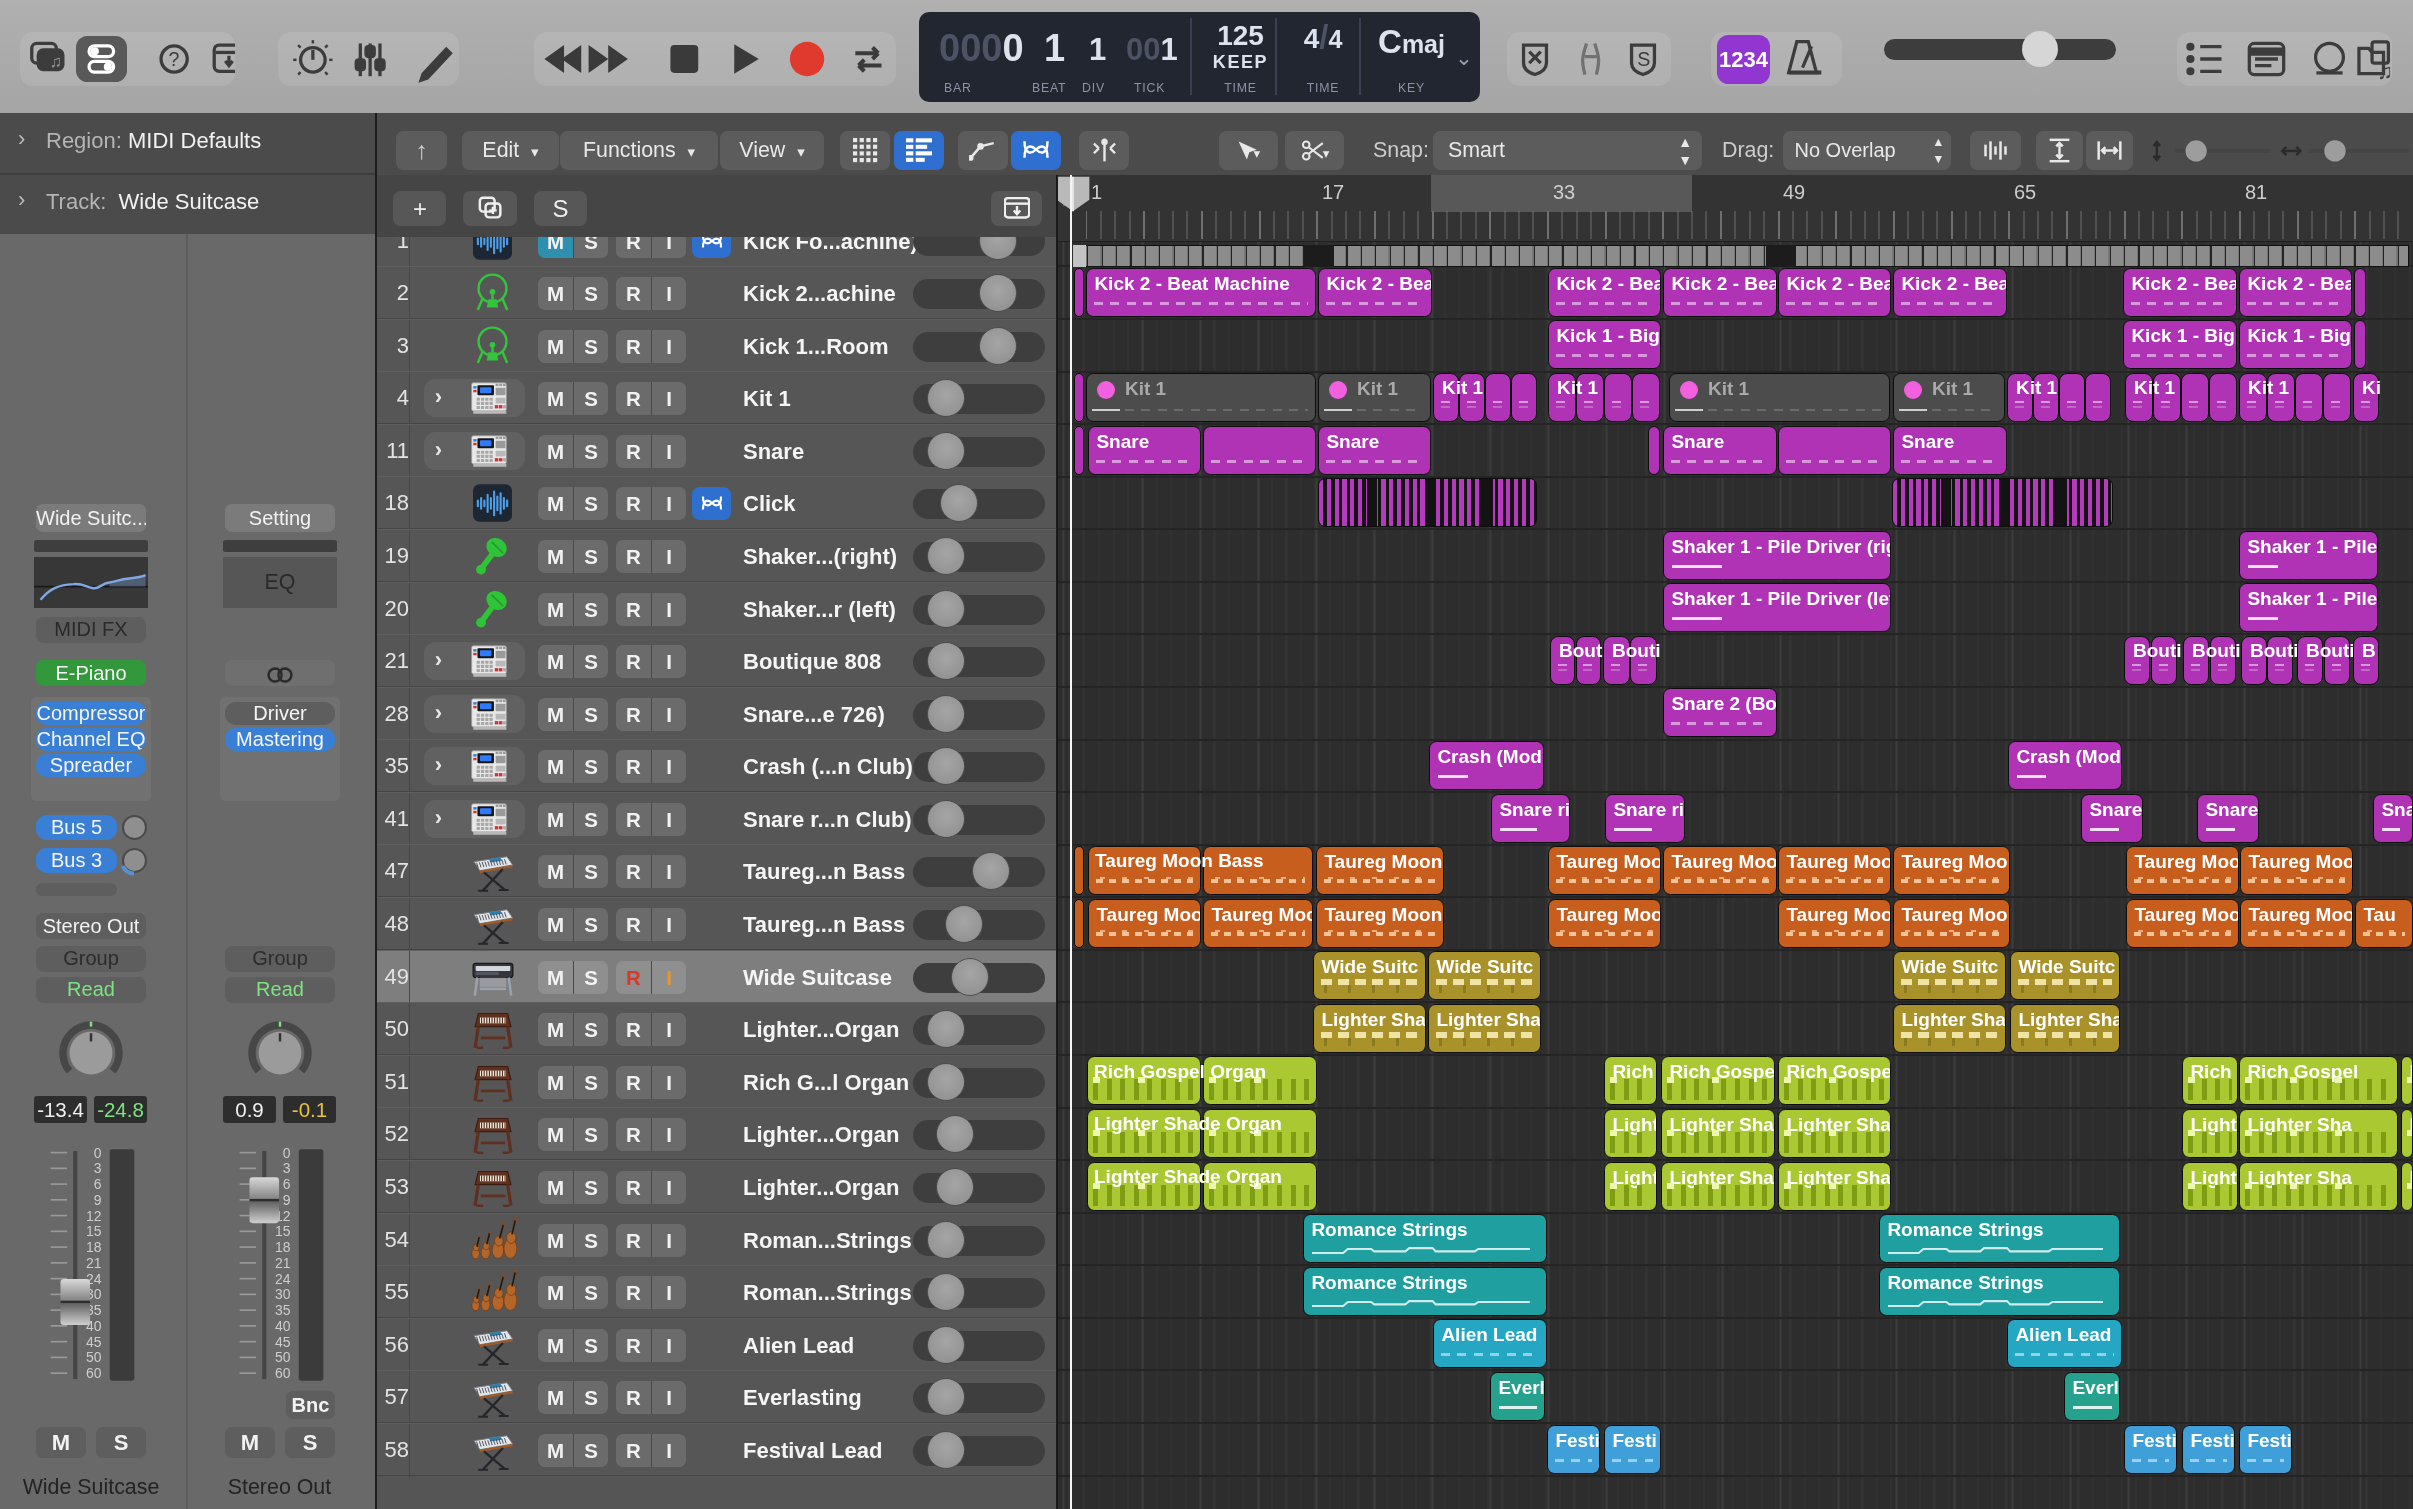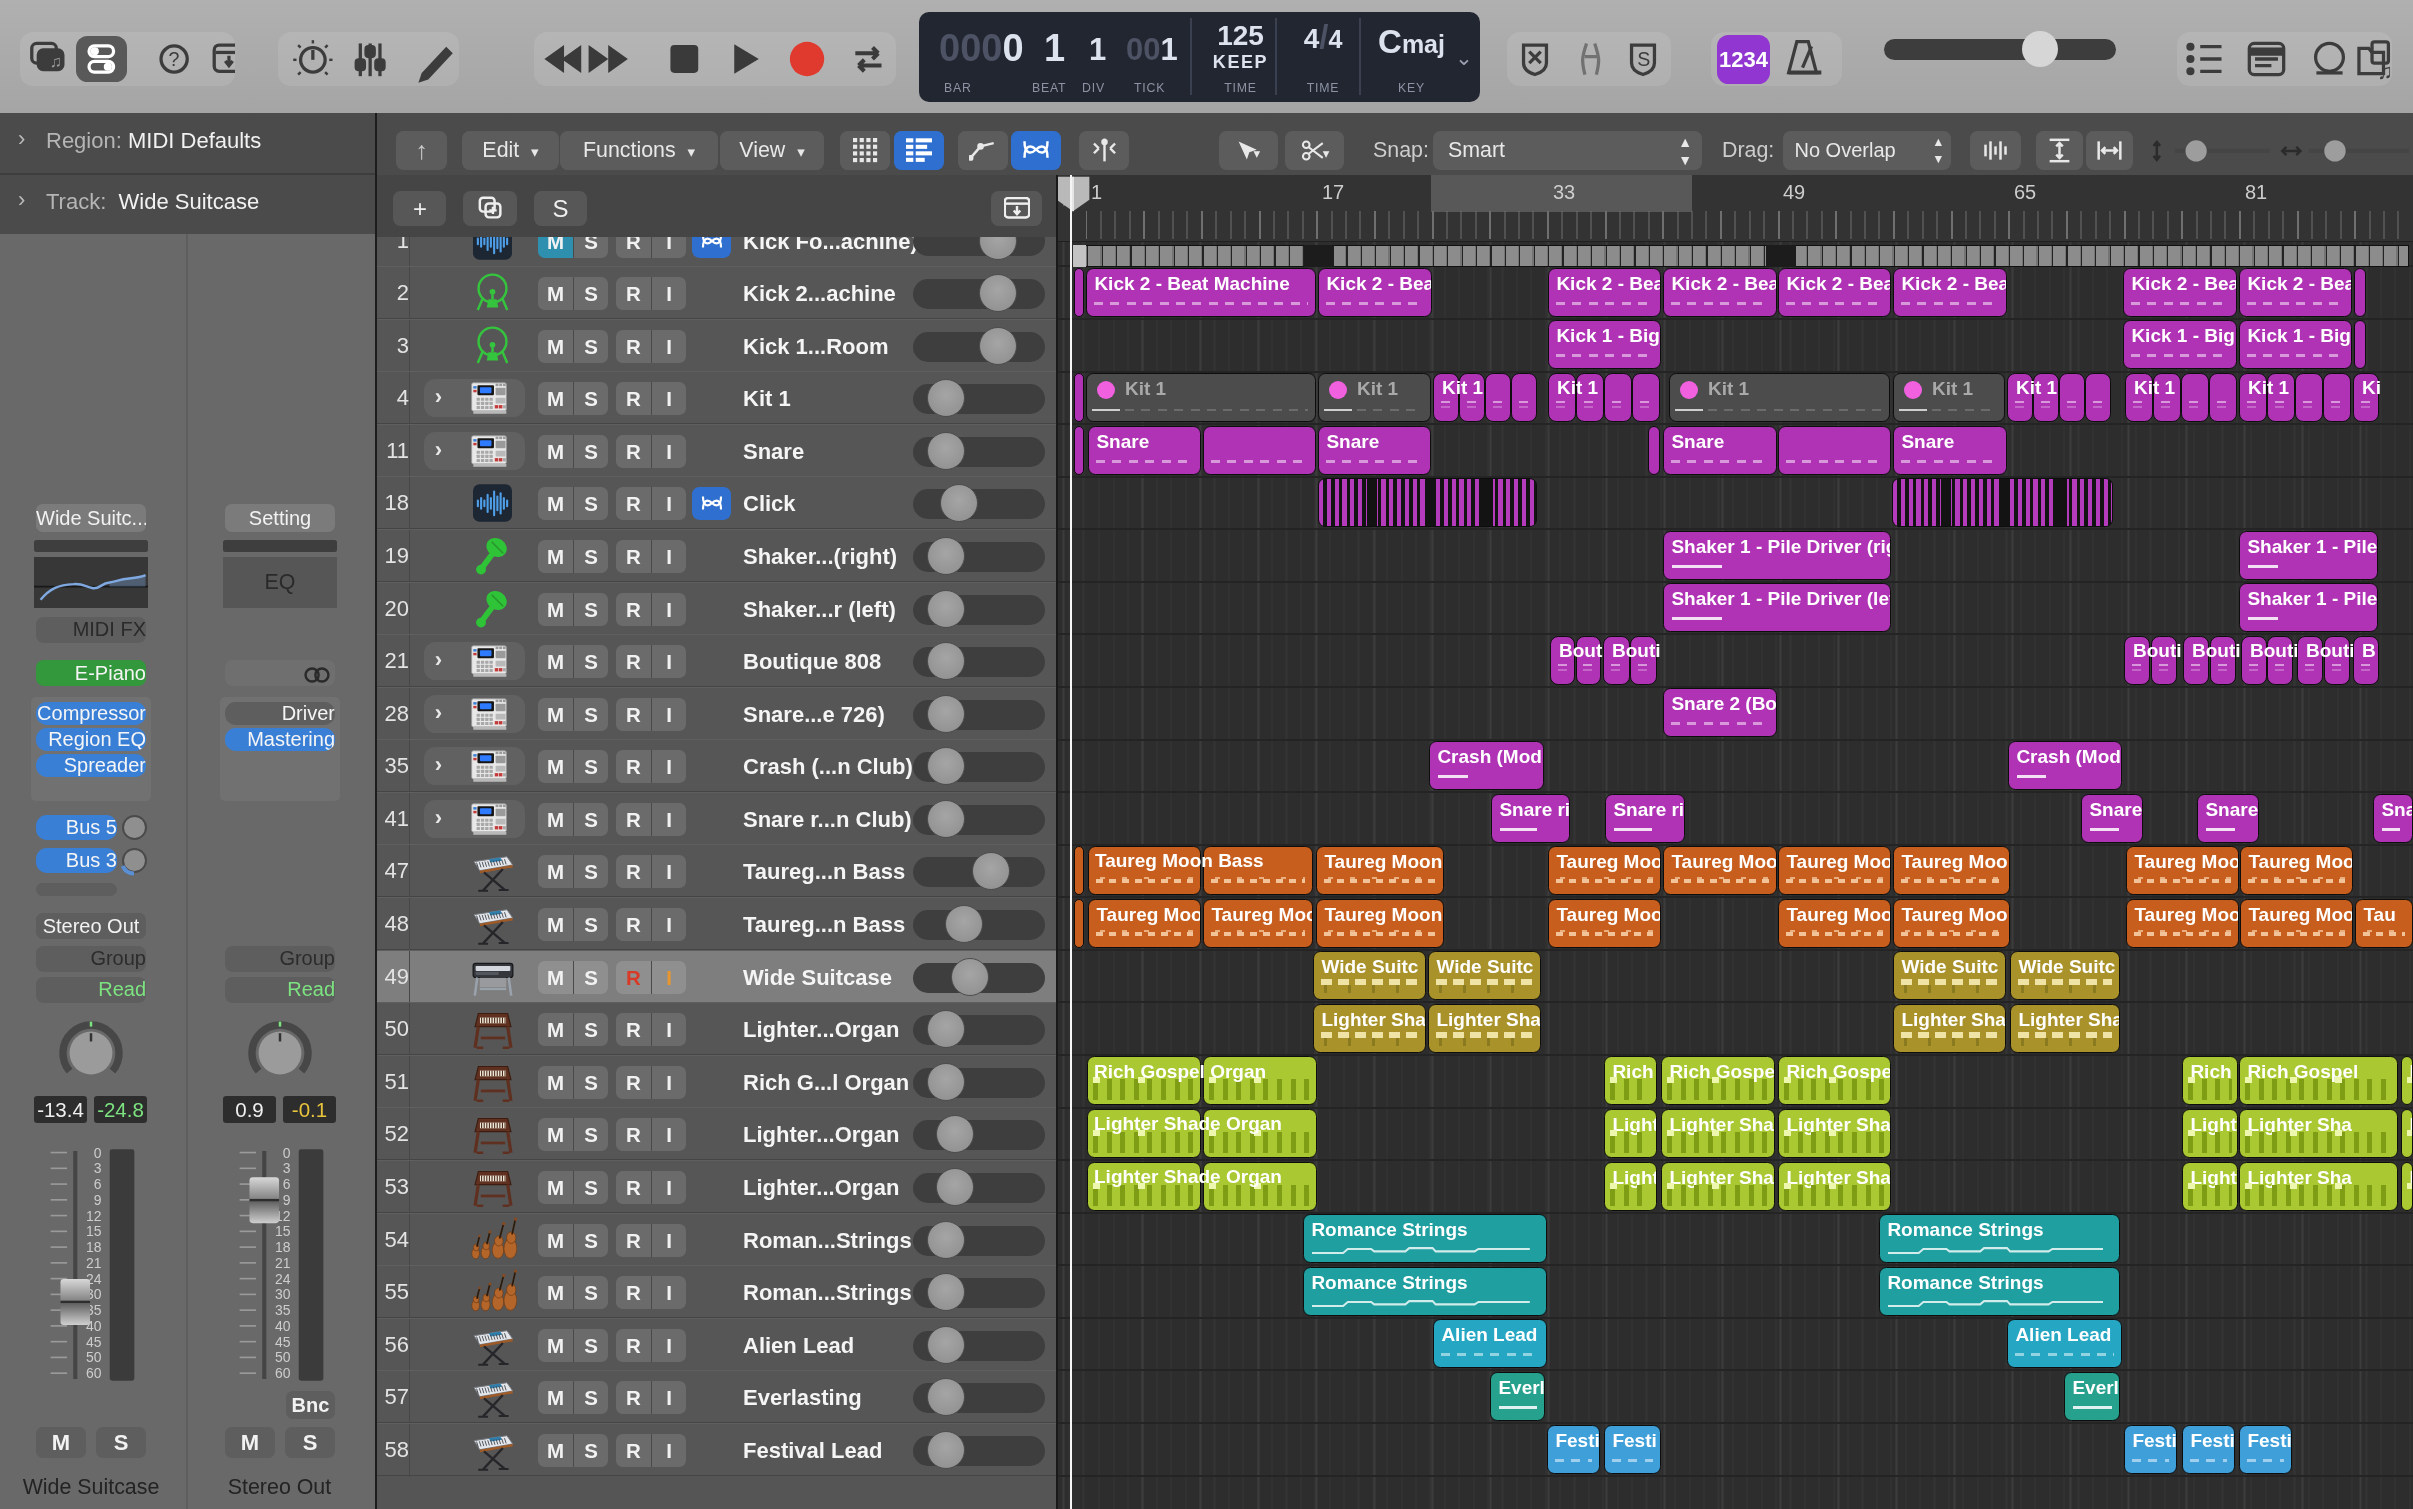"MIDI FX" .btn { text-align: right -> center }
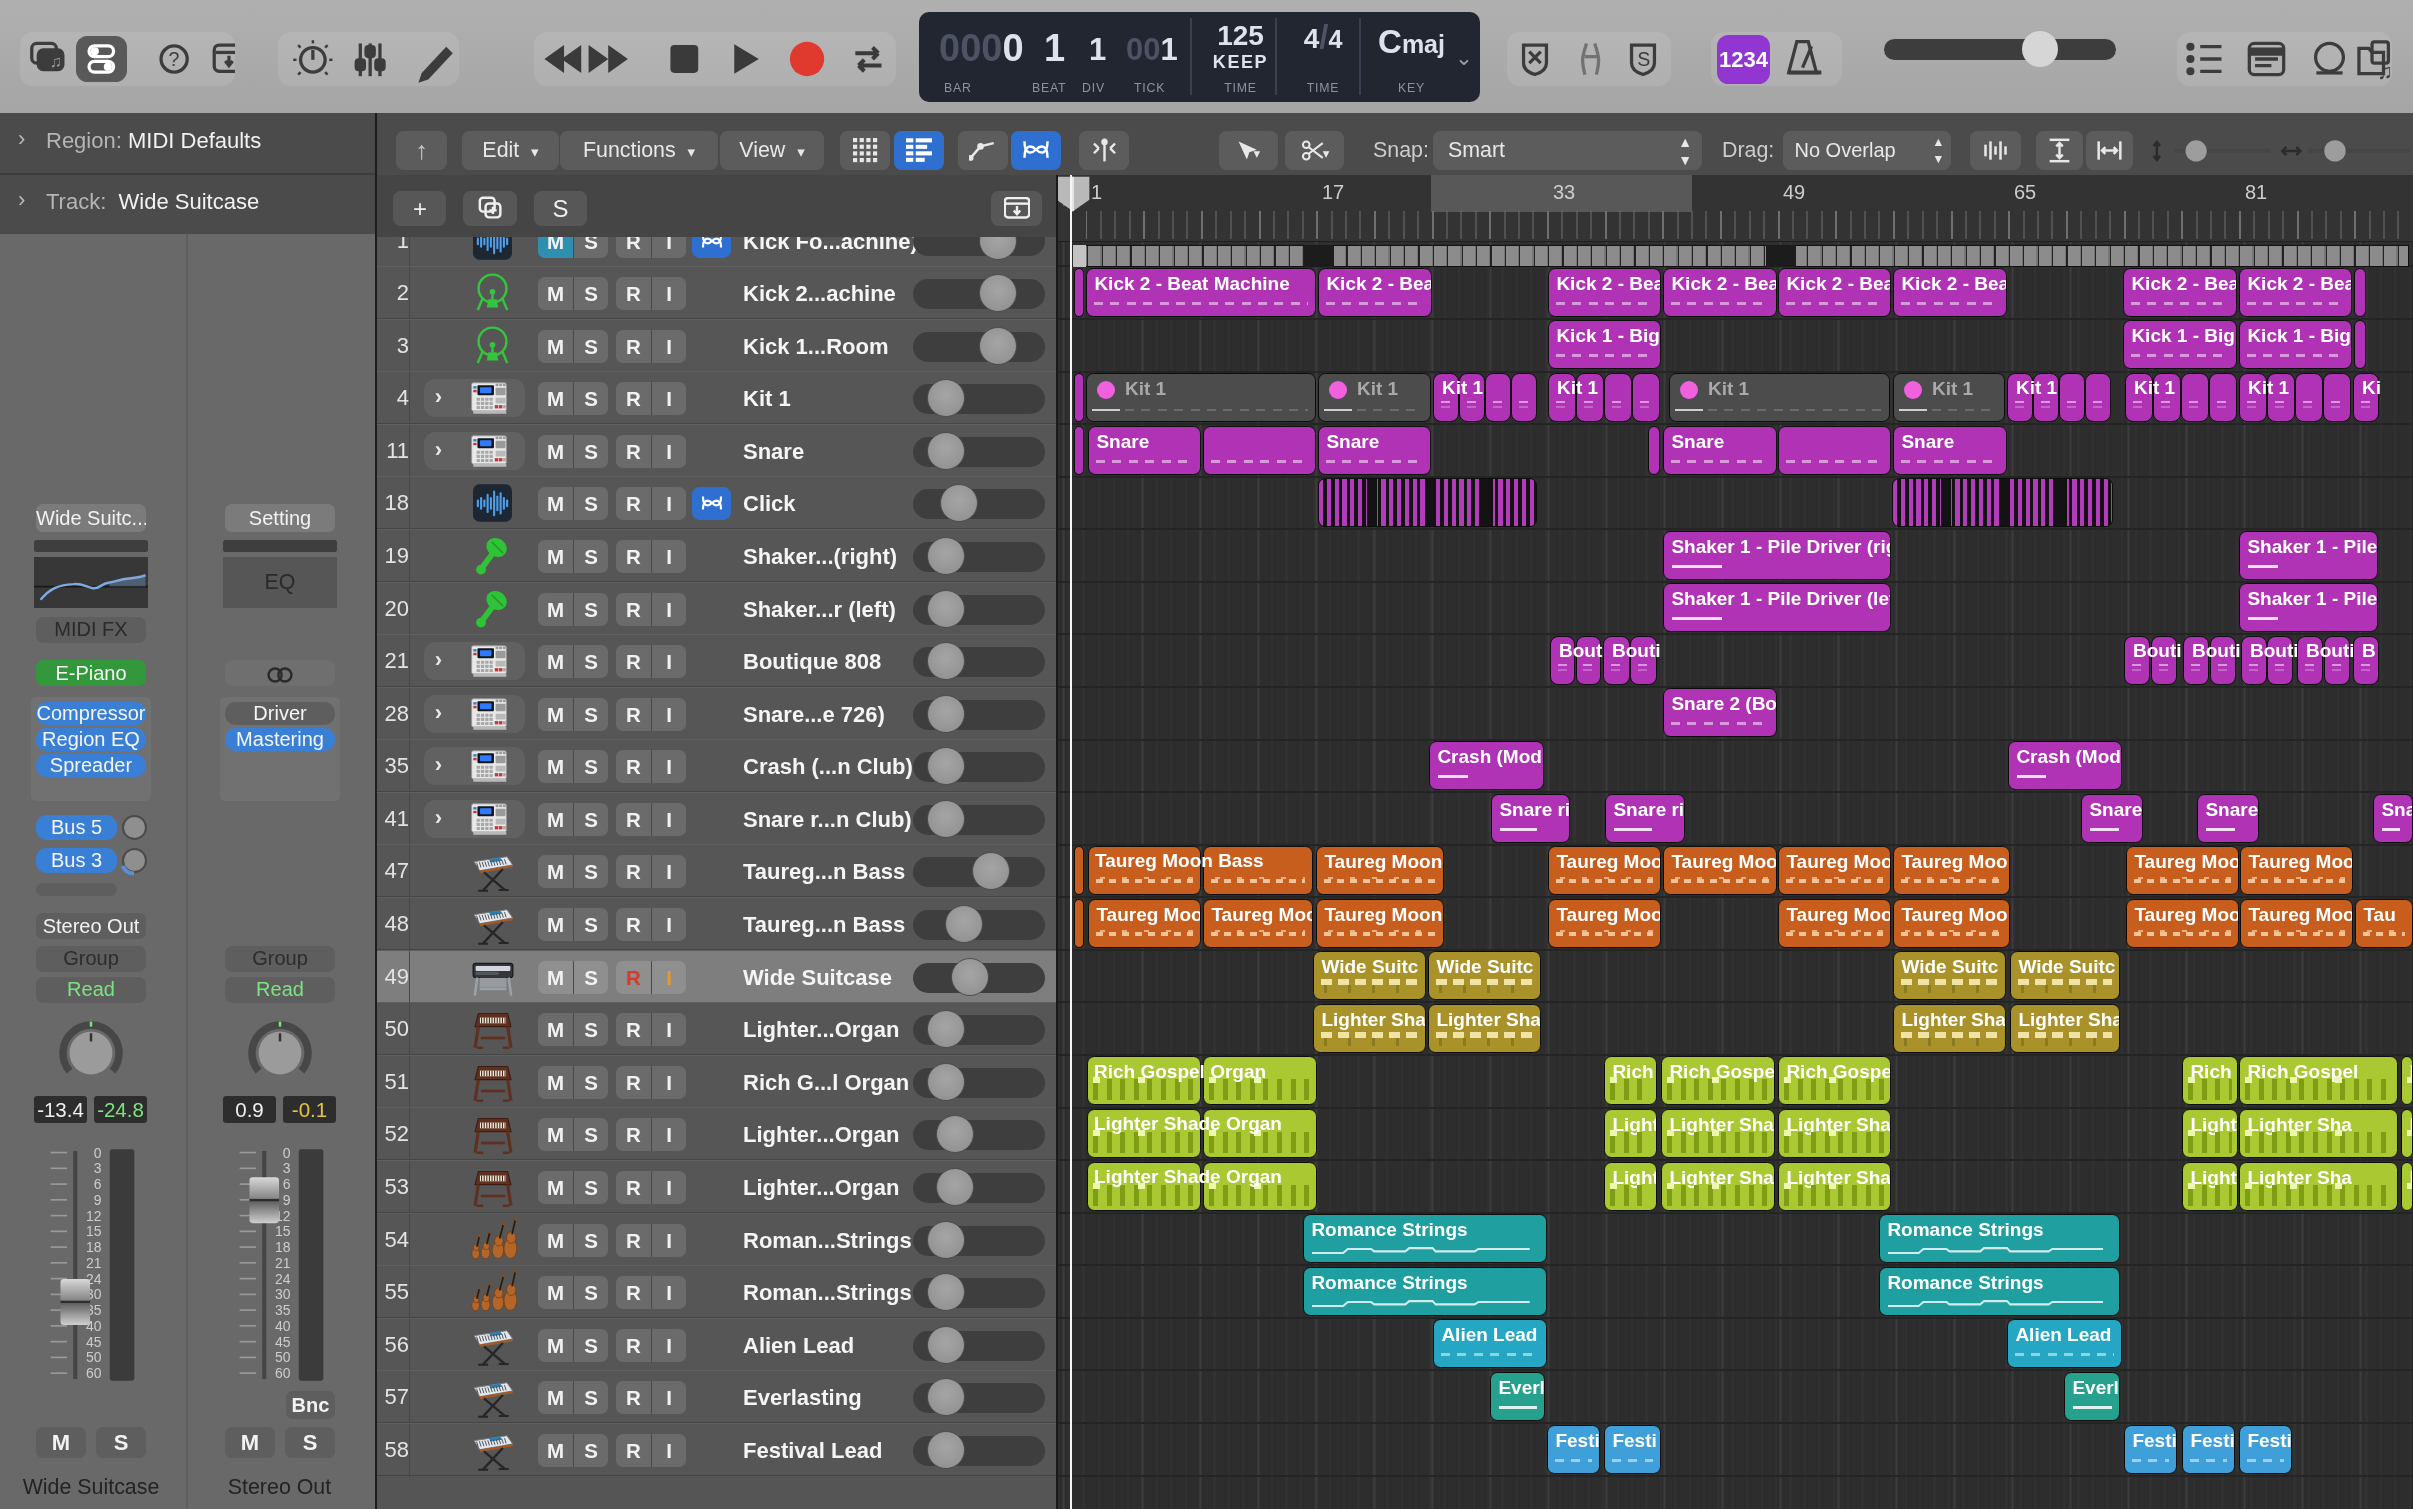"Region EQ" div.btn { text: Region -> Channel }
